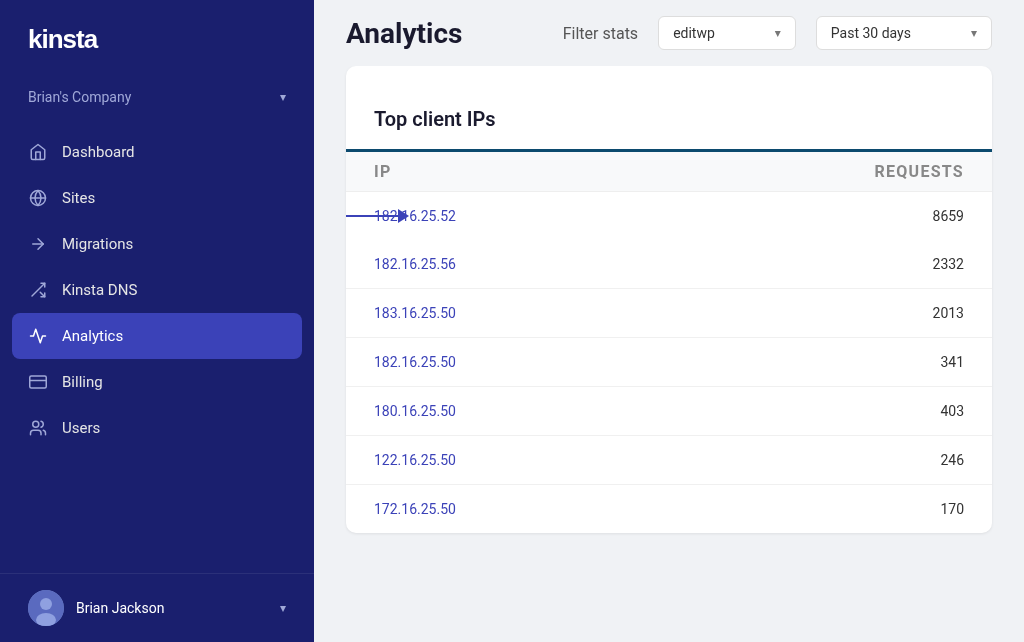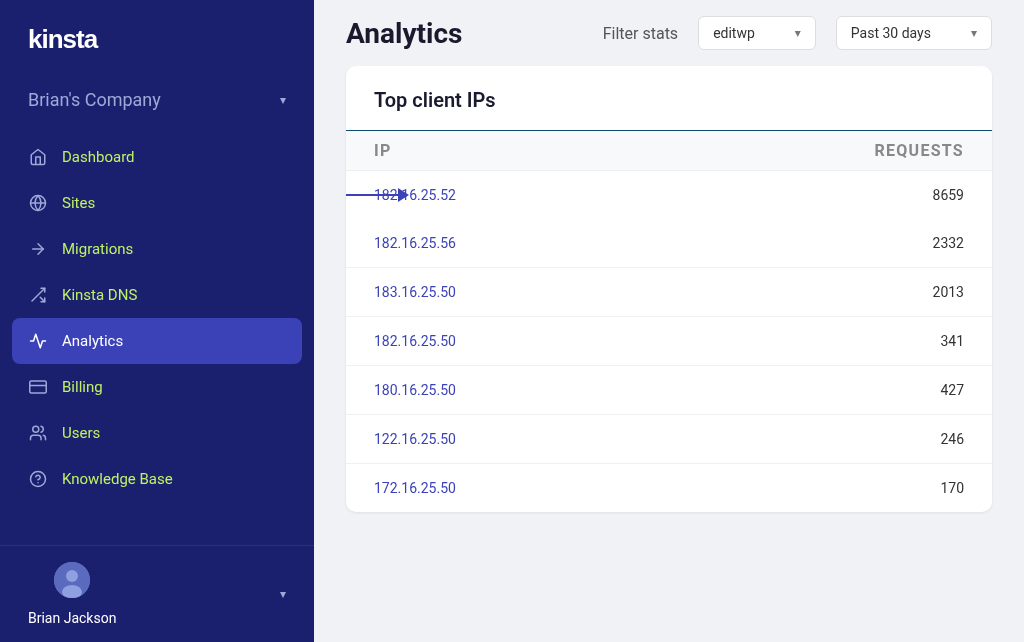"editwp" .filter-select { gap: 40px -> 60px }
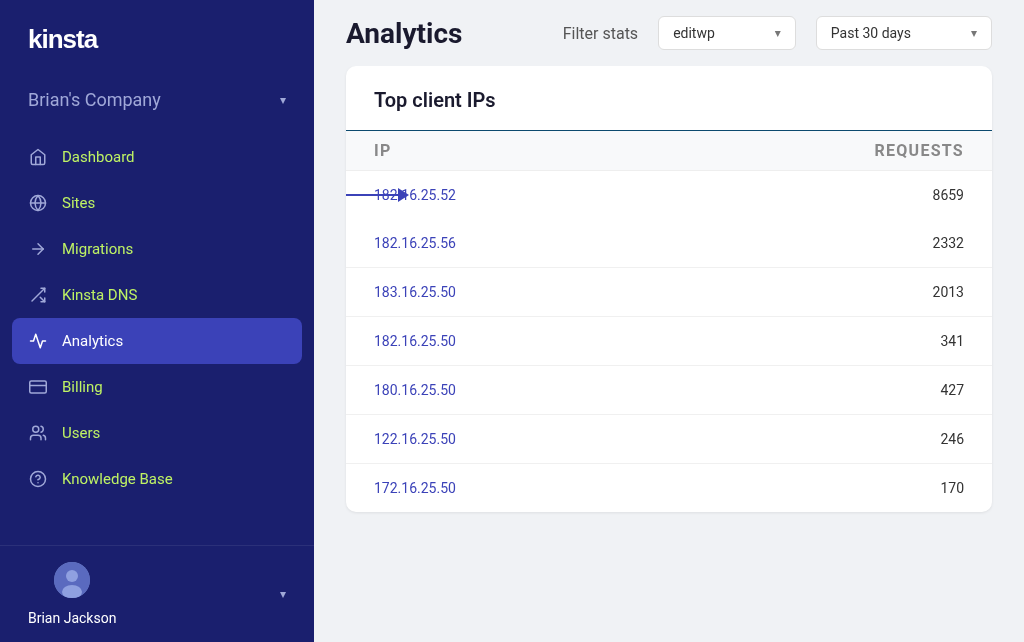"Brian's Company" .company-name { font-size: 18px -> 14px }
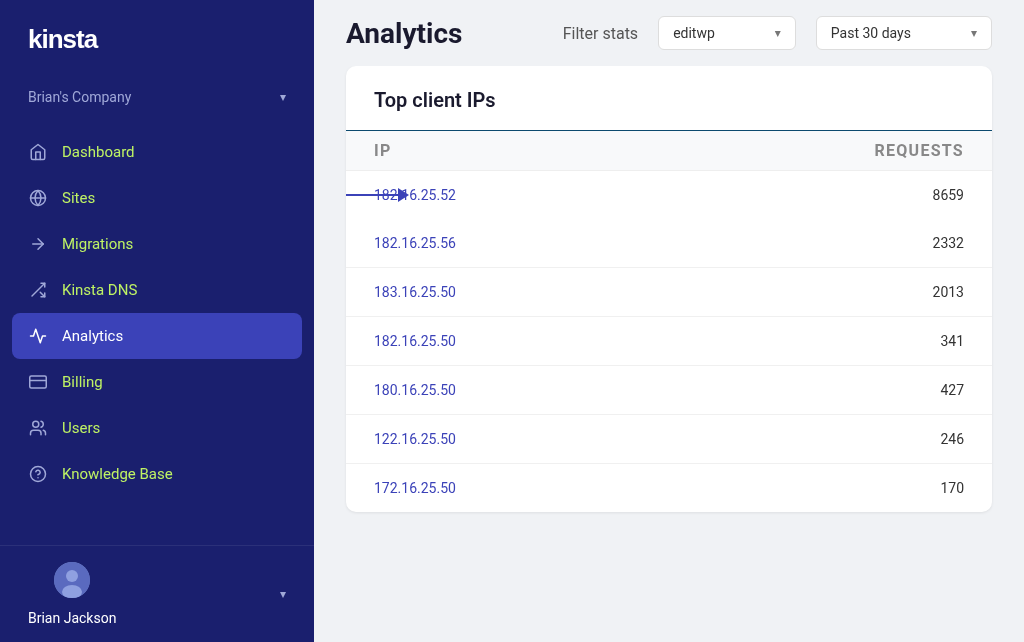"Top client IPs" .card-title { border-bottom: 1px solid #0c4a6e -> 3px solid #0c4a6e; margin-top: none -> 19px }
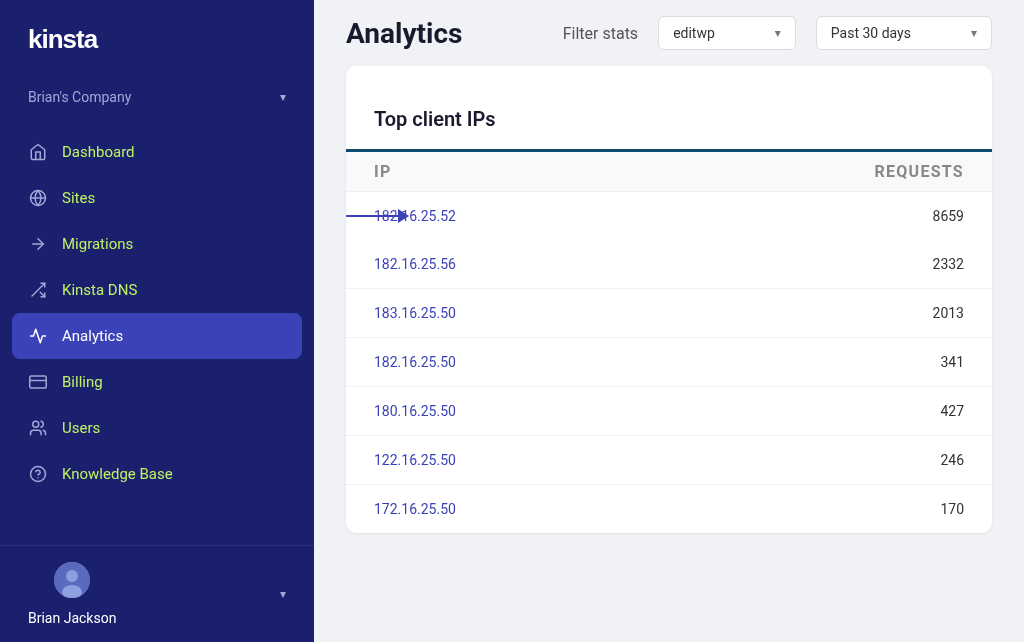"Dashboard" .nav-item { color: #bef264 -> #e5e5e5 }
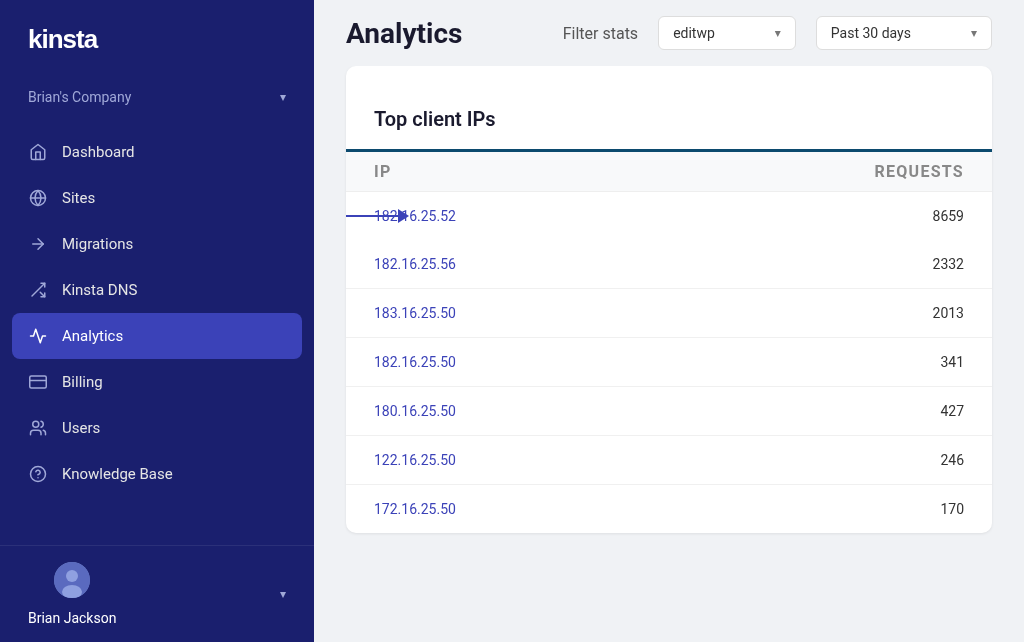"427" span.request-count { text: 427 -> 403 }
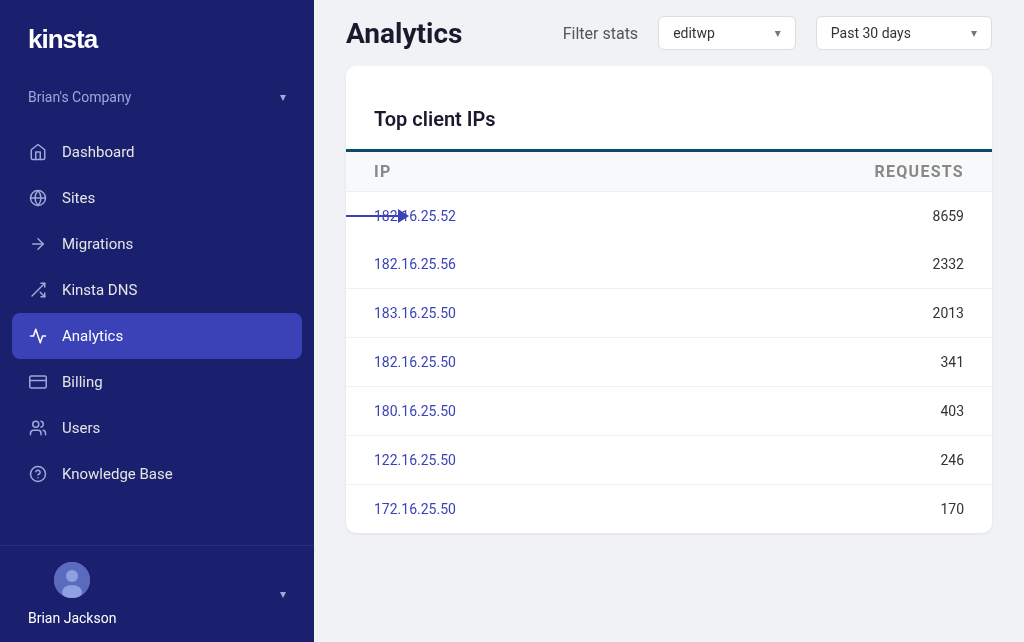"Knowledge Base" div.nav-item { html: <div> <span> <svg> <circle></circle> <path></path> <line></line> </svg> </span> <span>Knowledge Base</span> </div> -> none }
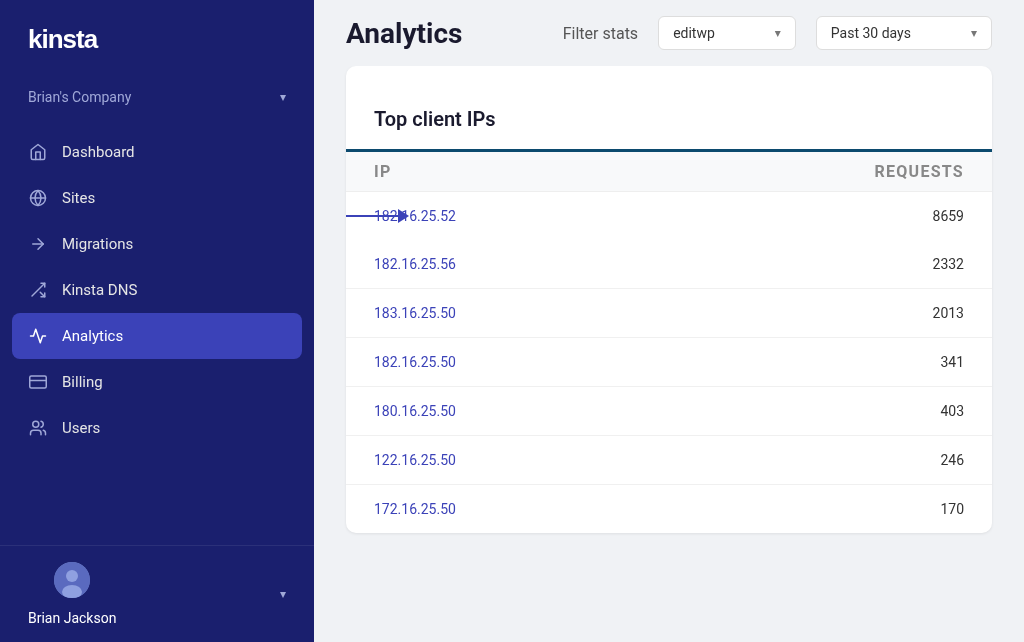"Brian Jackson" .user-info { flex-direction: column -> none }
